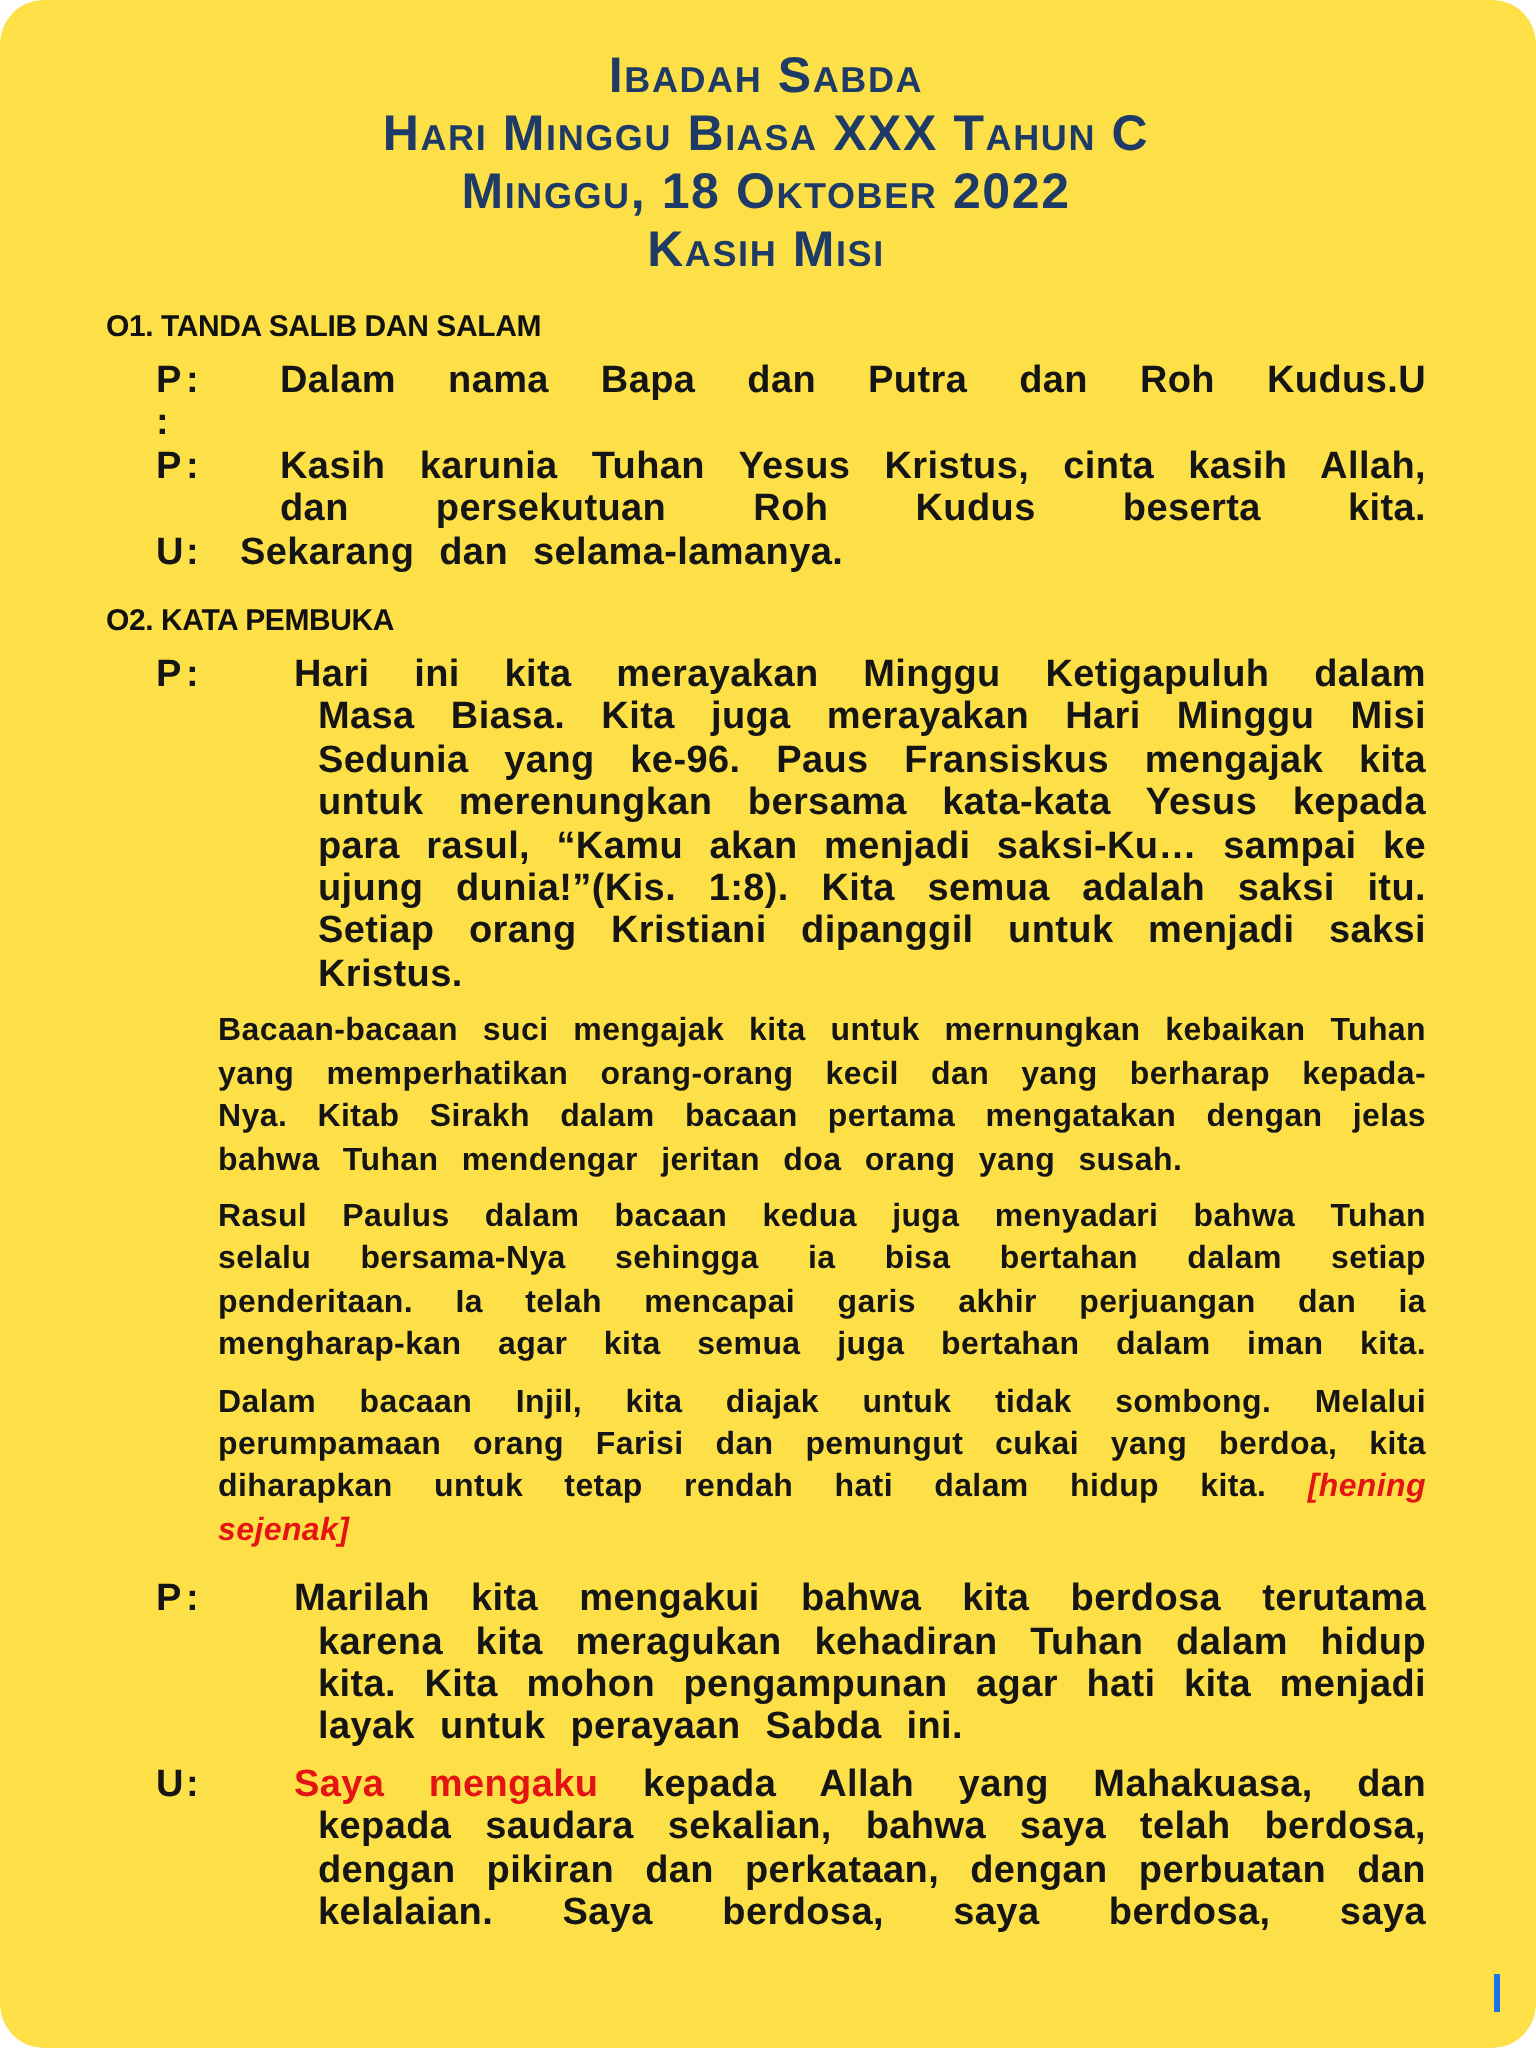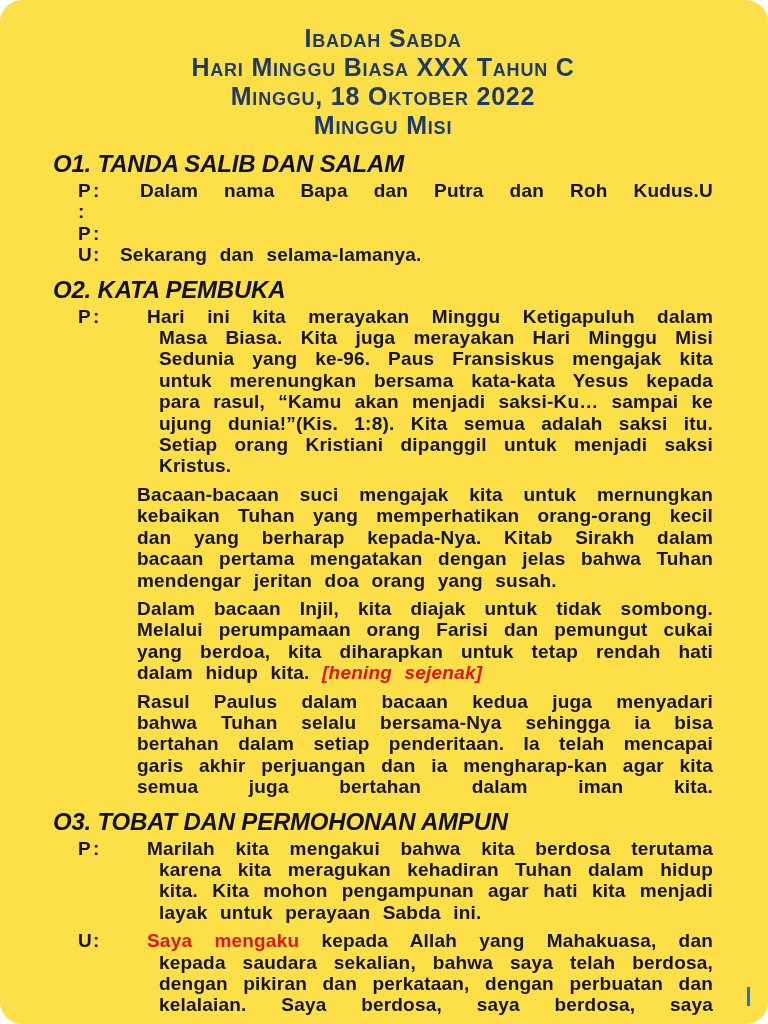"Minggu Misi" div { text: Minggu -> Kasih }
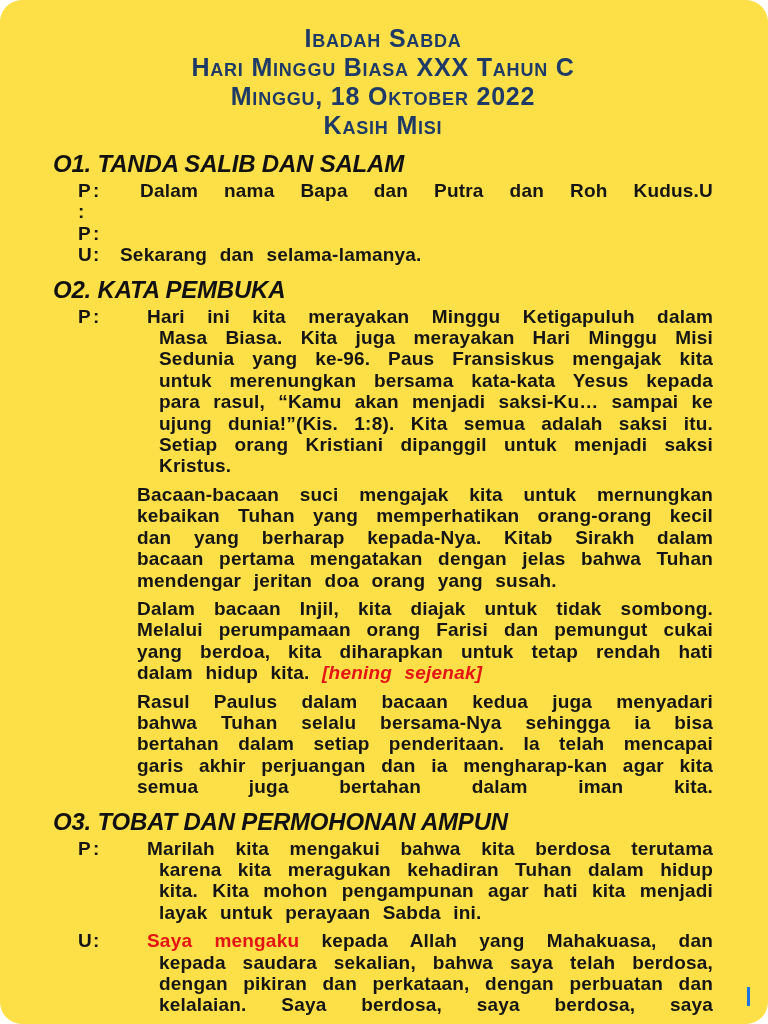"O1. TANDA SALIB DAN SALAM" .sec-h { font-size: 24px -> 15px; font-style: italic -> none }
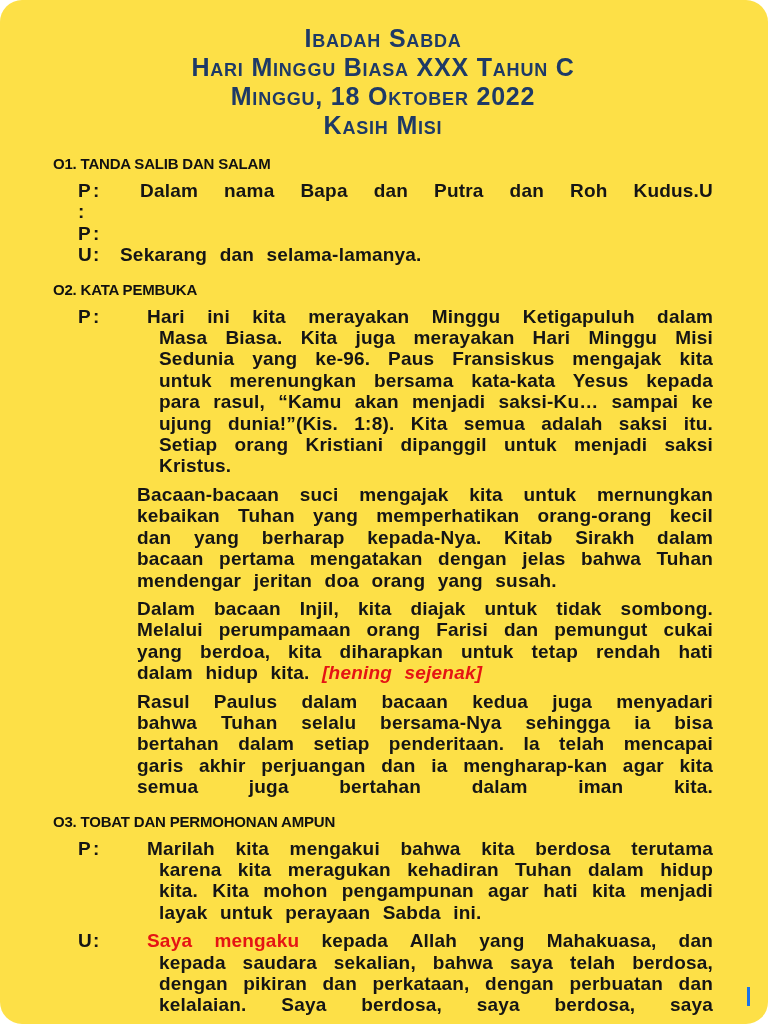"Kasih karunia Tuhan Yesus Kristus," span.txt { html: none -> <span>Kasih karunia Tuhan Yesus Kristus, cinta kasih Allah, dan persekutuan Roh Kudus beserta kita.</span> }
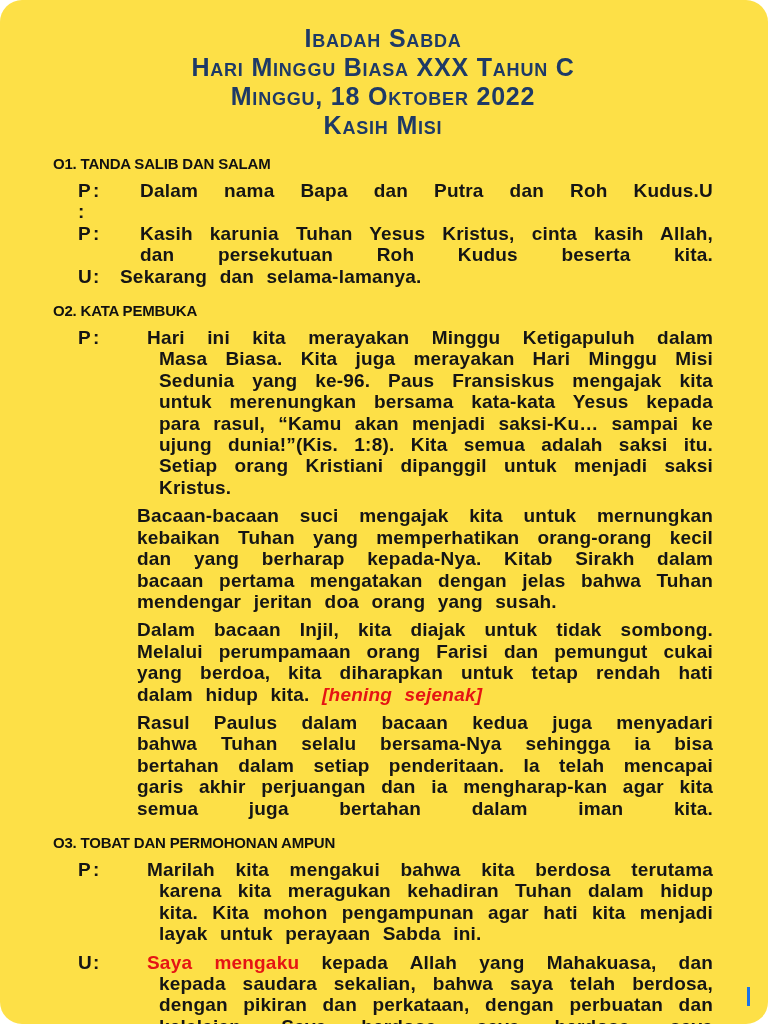"Bacaan-bacaan suci mengajak kita untuk" .para { font-size: 19px -> 16px; margin: 0 0 7px 84px -> 0 0 7px 56px }
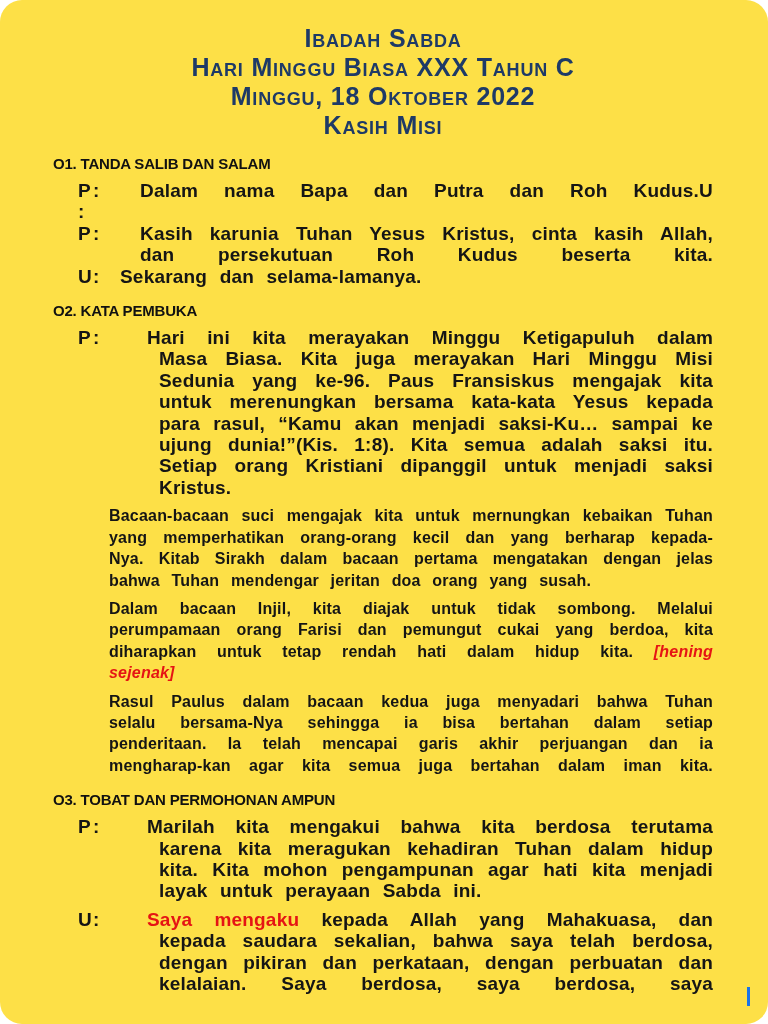"Dalam bacaan Injil, kita diajak" p.para { order: before "Rasul Paulus dalam bacaan kedua" -> after "Rasul Paulus dalam bacaan kedua" }
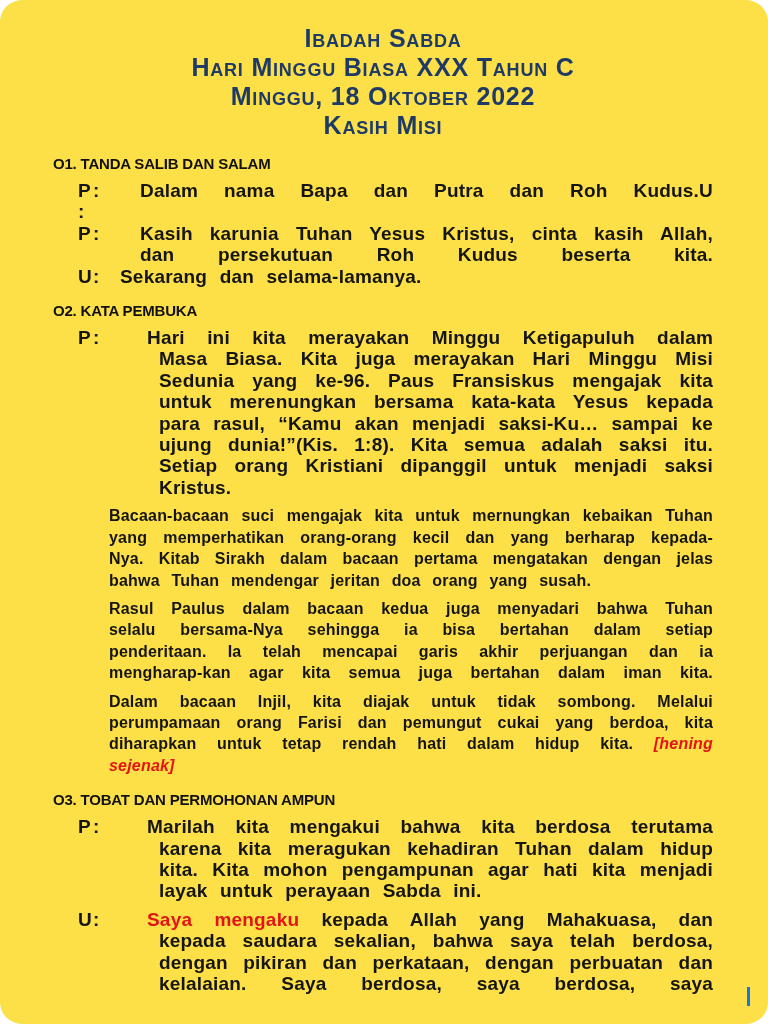"O3. TOBAT DAN PERMOHONAN AMPUN" h2.sec-h { html: <h2>O3. TOBAT DAN PERMOHONAN AMPUN</h2> -> none }
